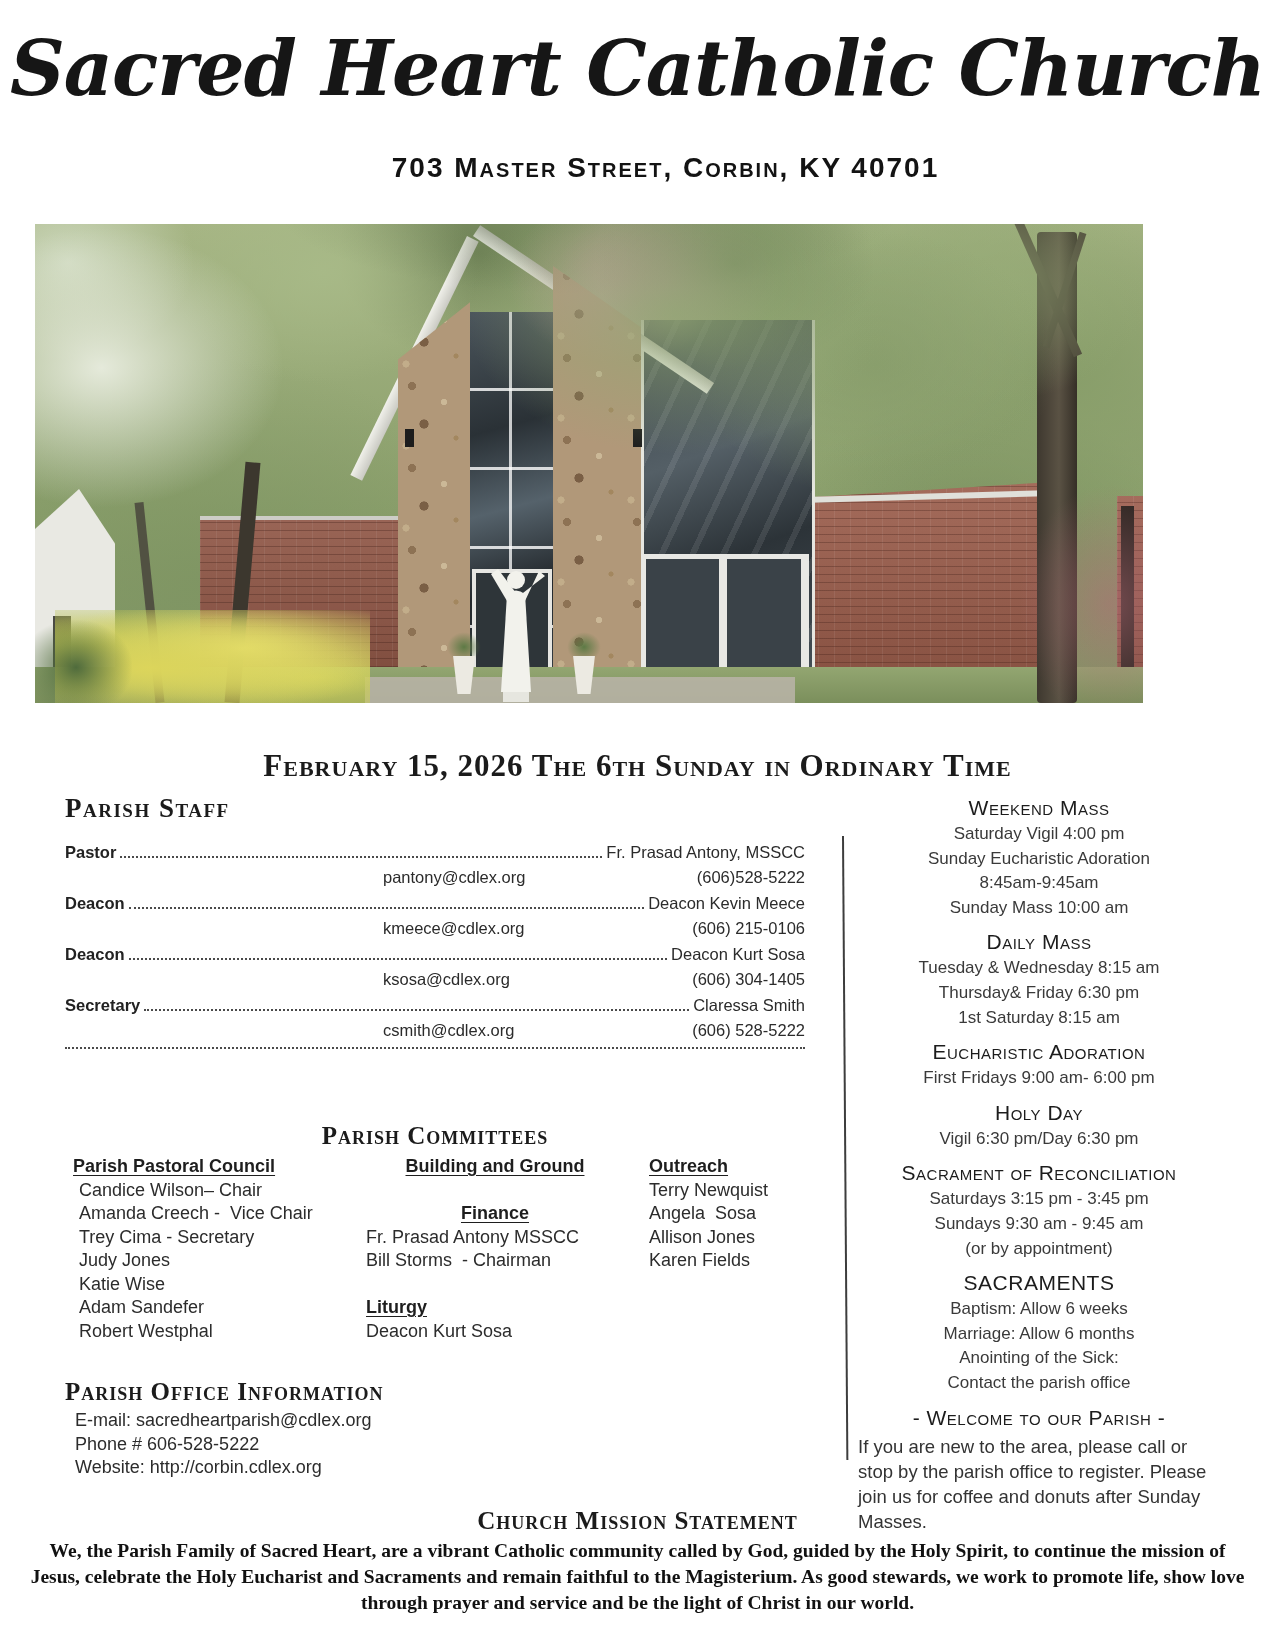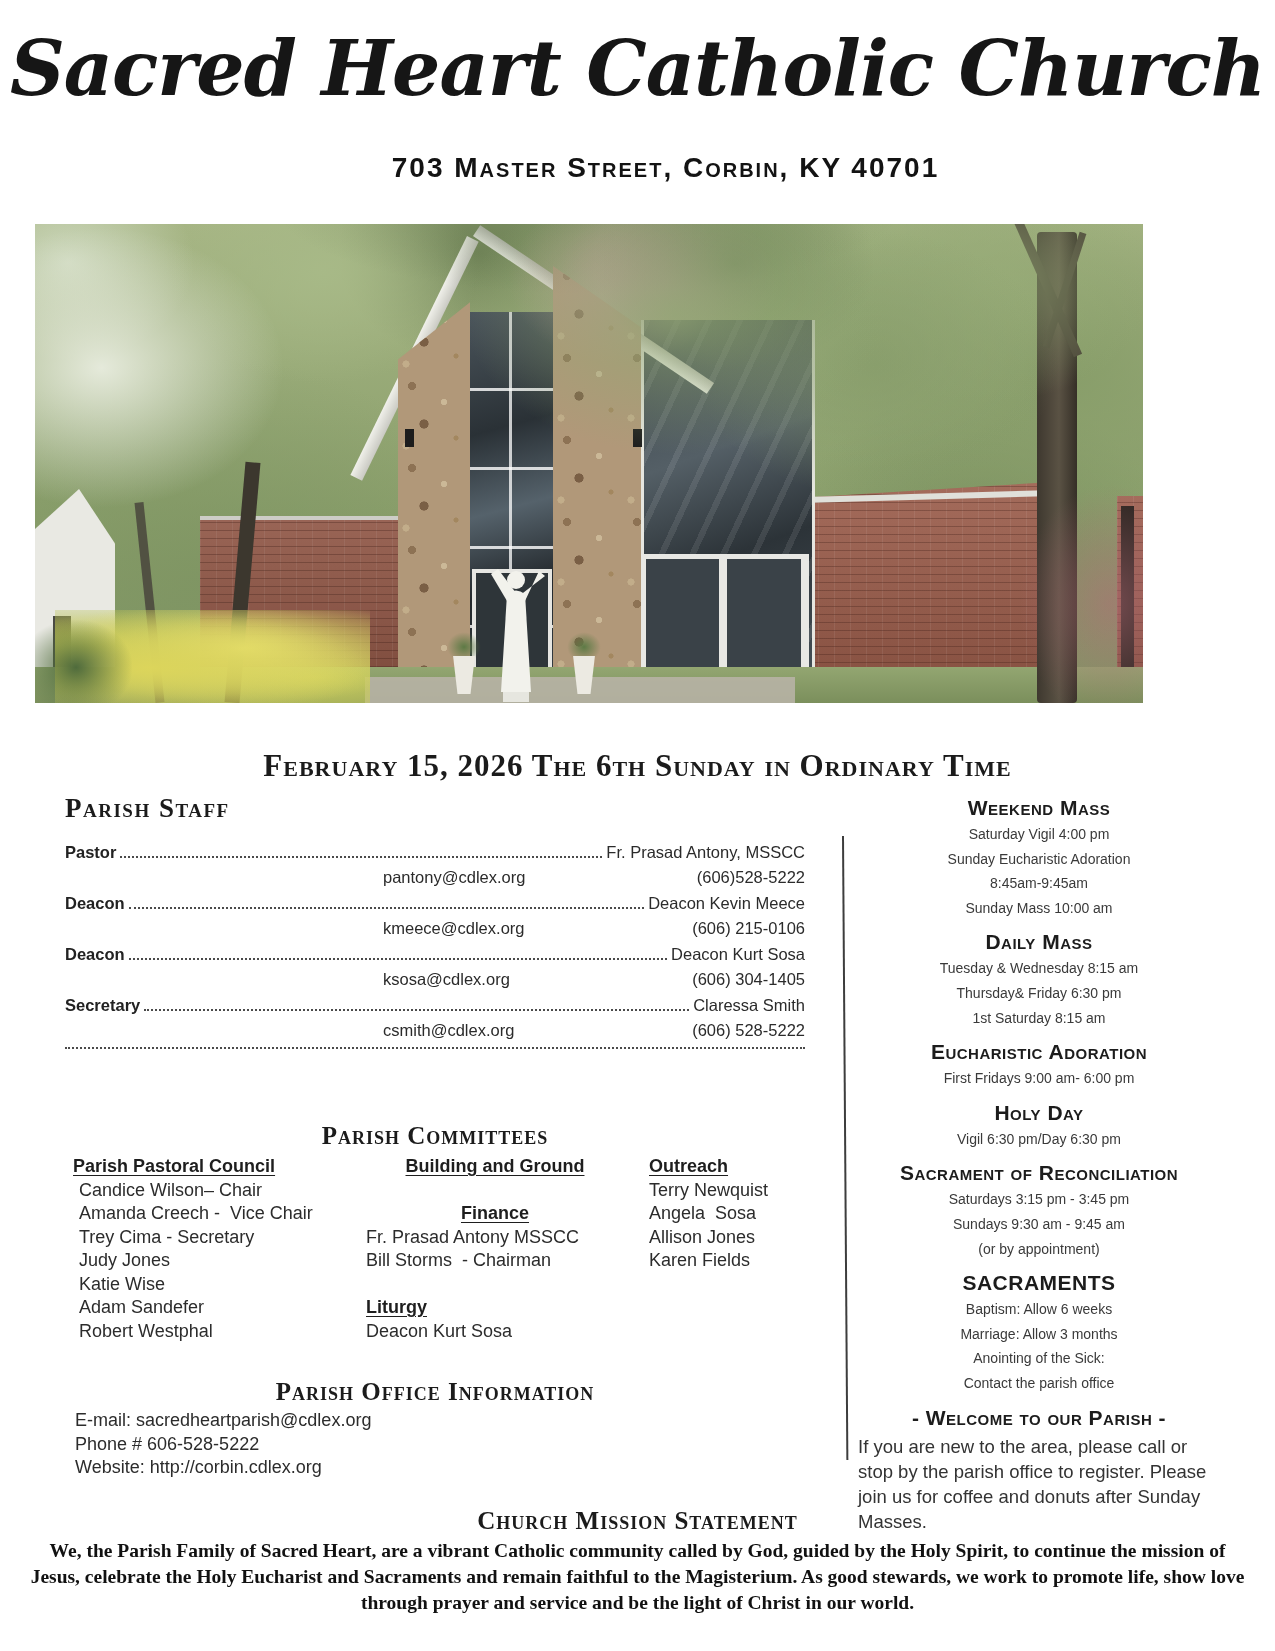"Weekend Mass" .rc-heading { font-weight: 700 -> 400 }
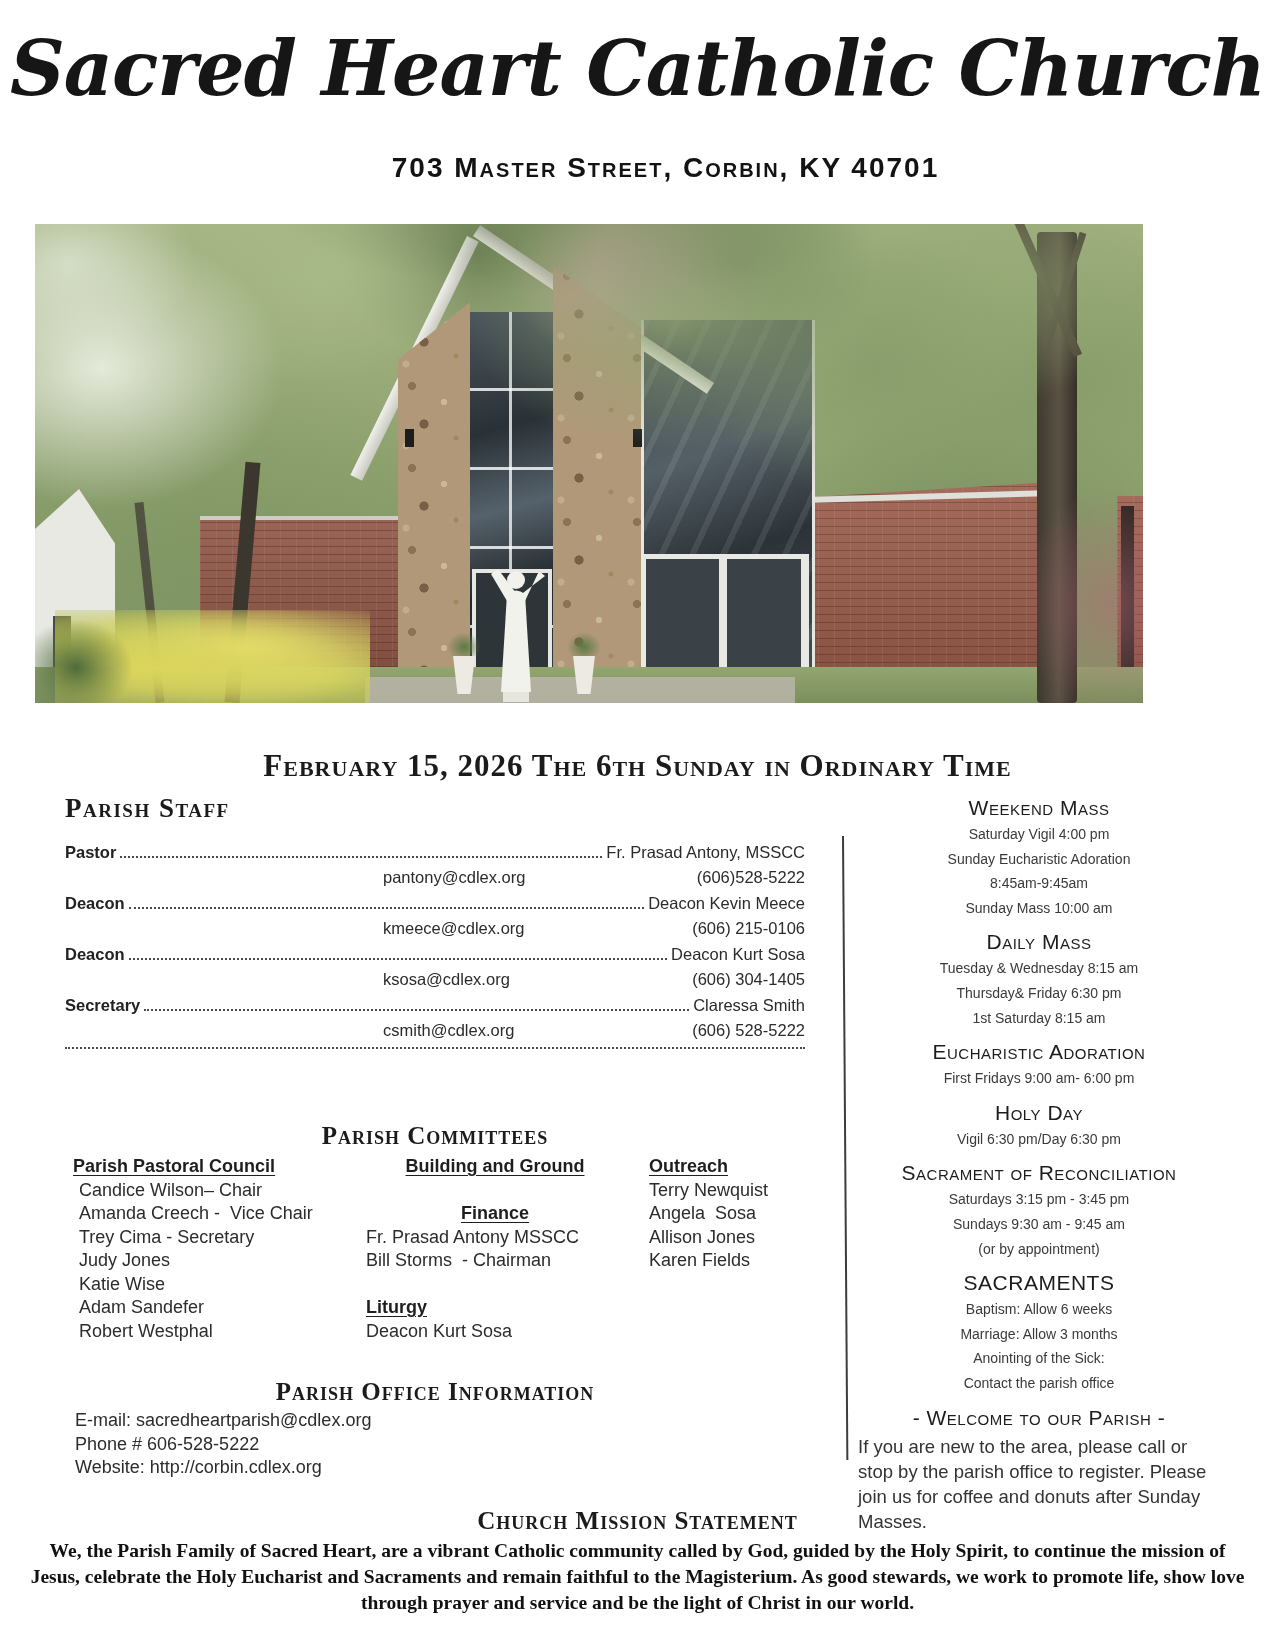"Saturday Vigil 4:00 pm" .rc-lines .li { font-size: 14px -> 17px }
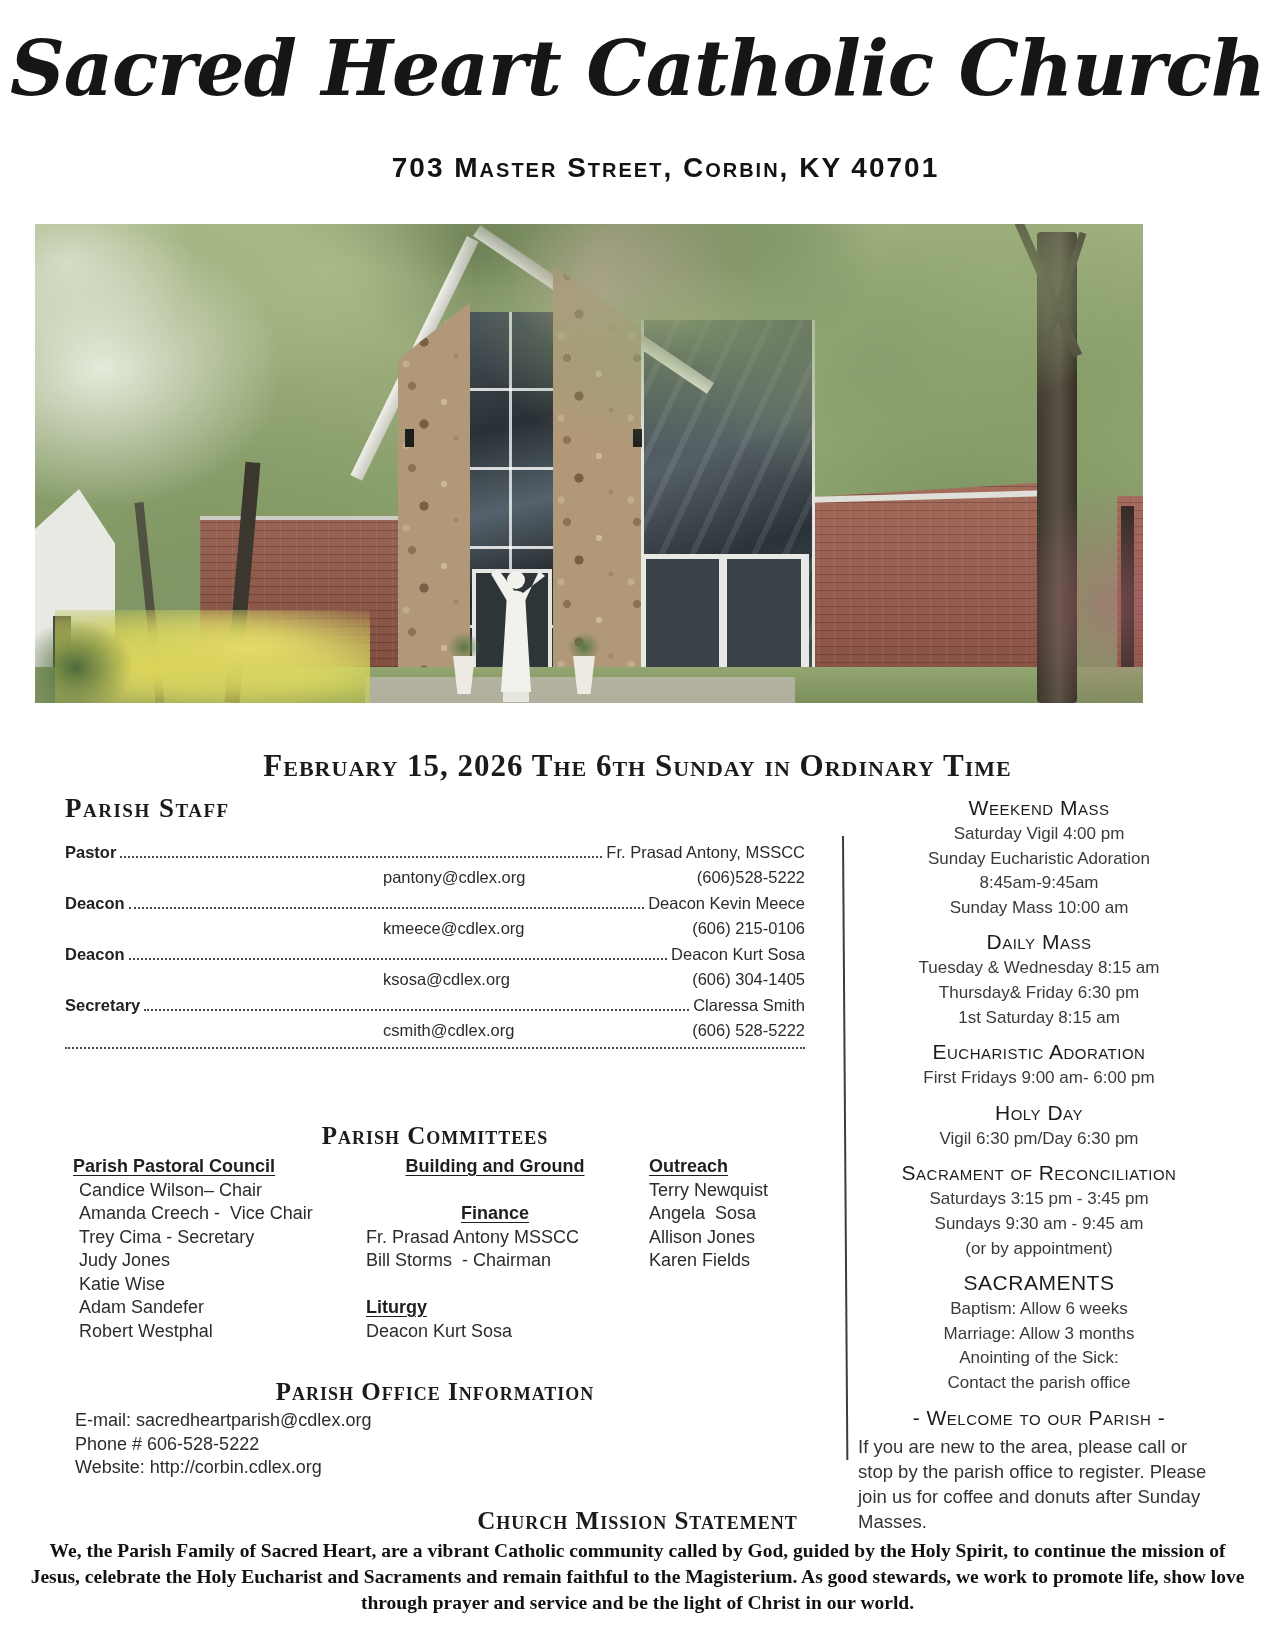"Marriage: Allow 3 months" div.li { text: 3 -> 6 }
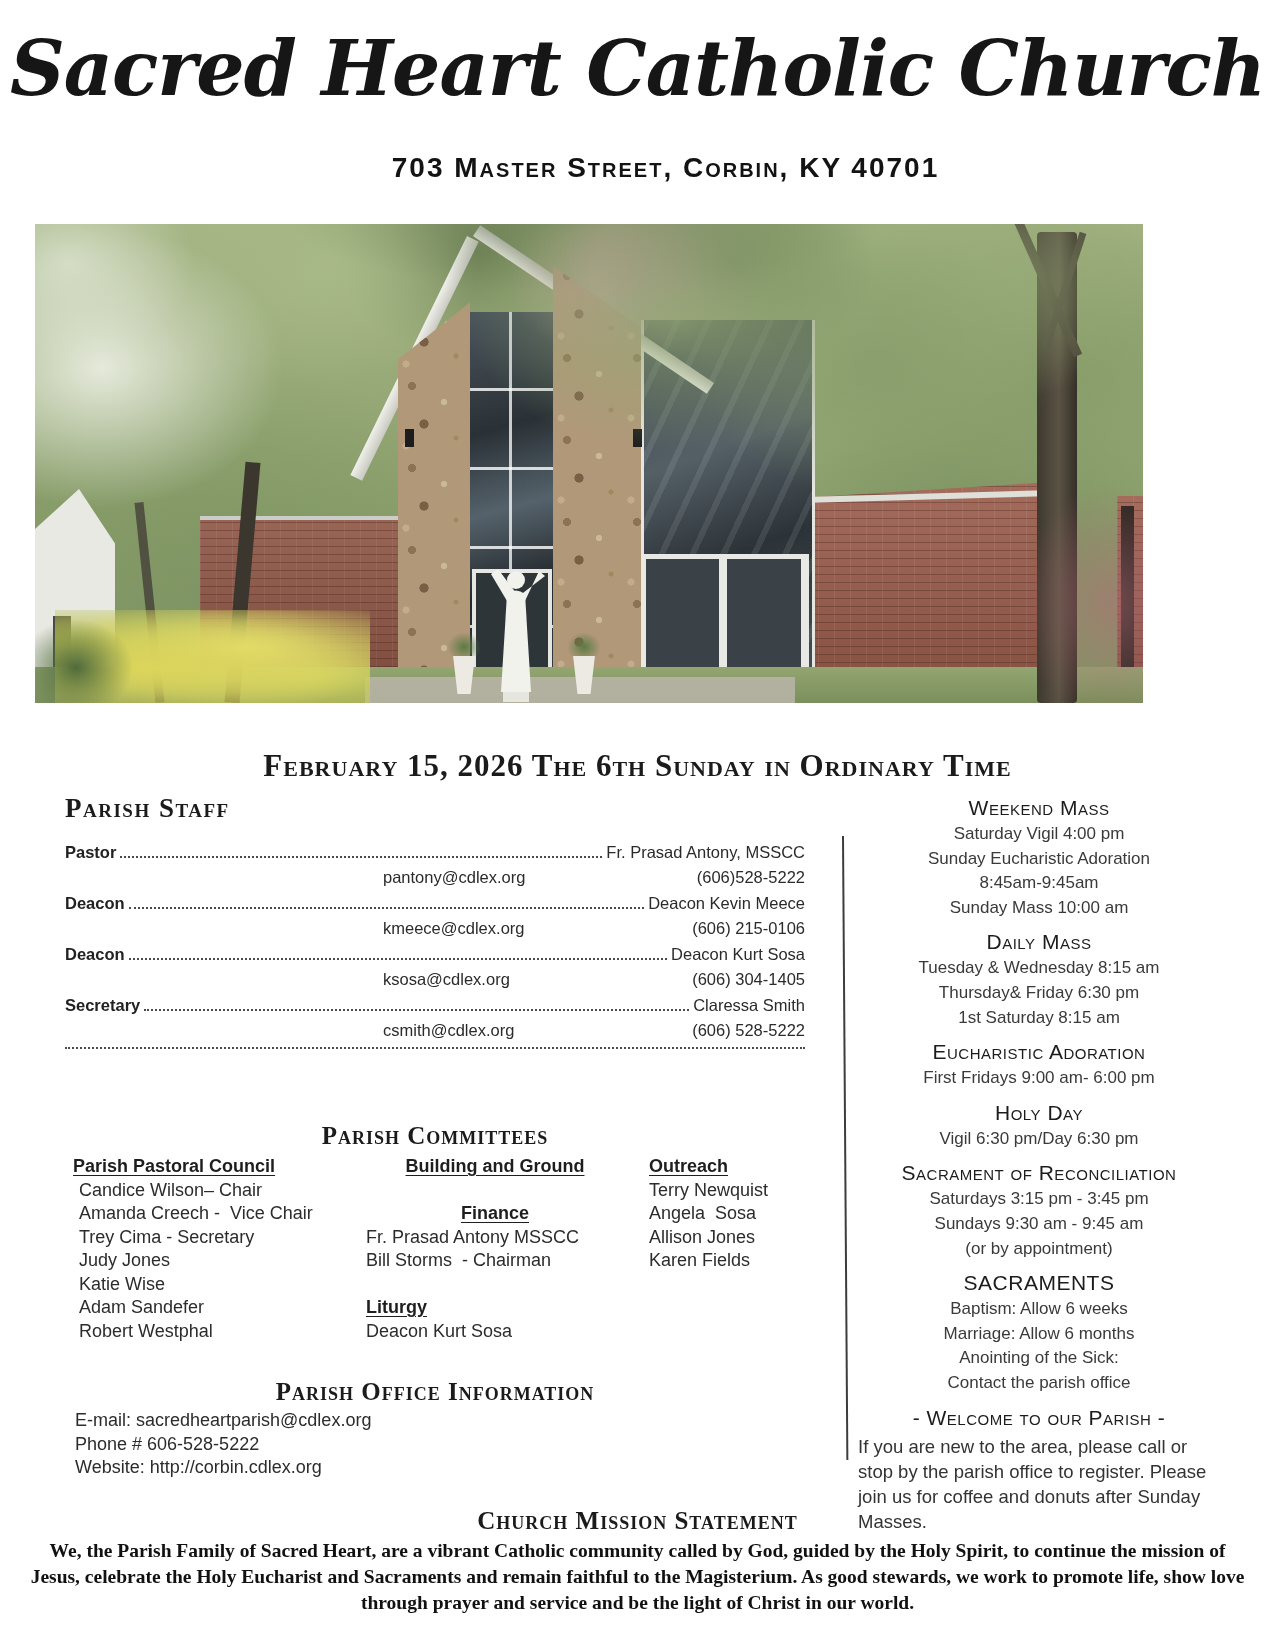"Parish Office Information" .office-heading { text-align: center -> left }
